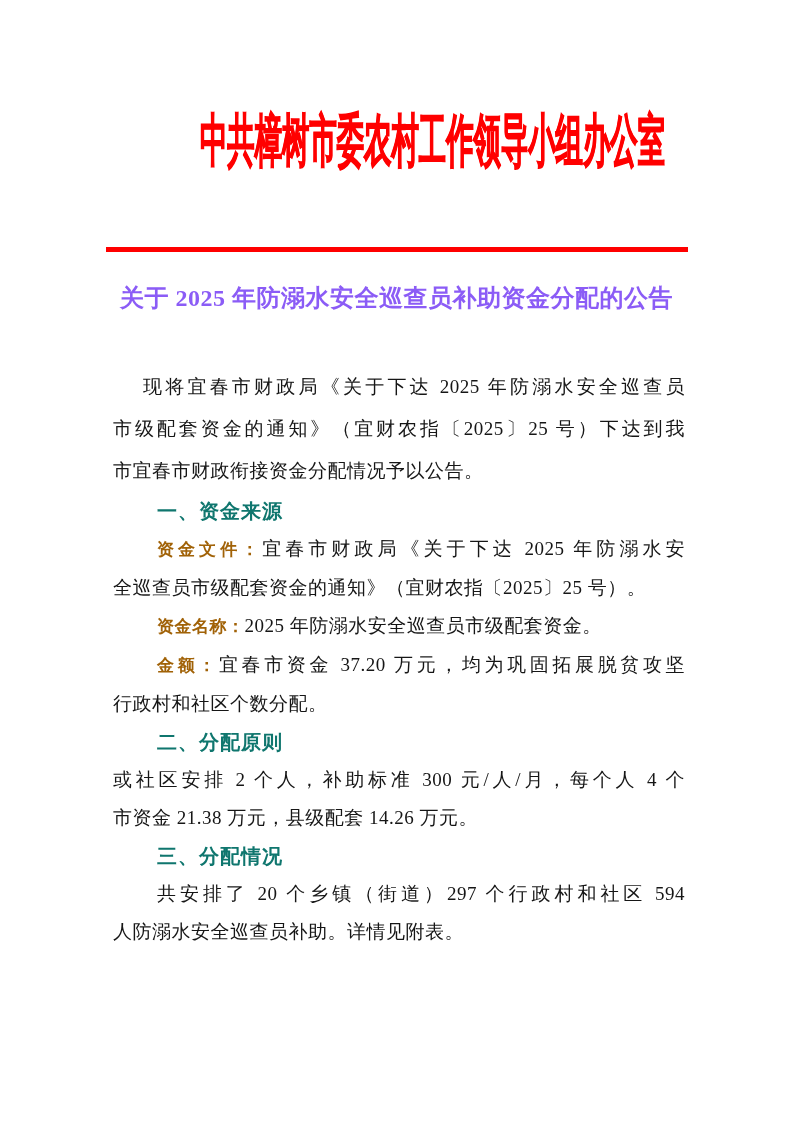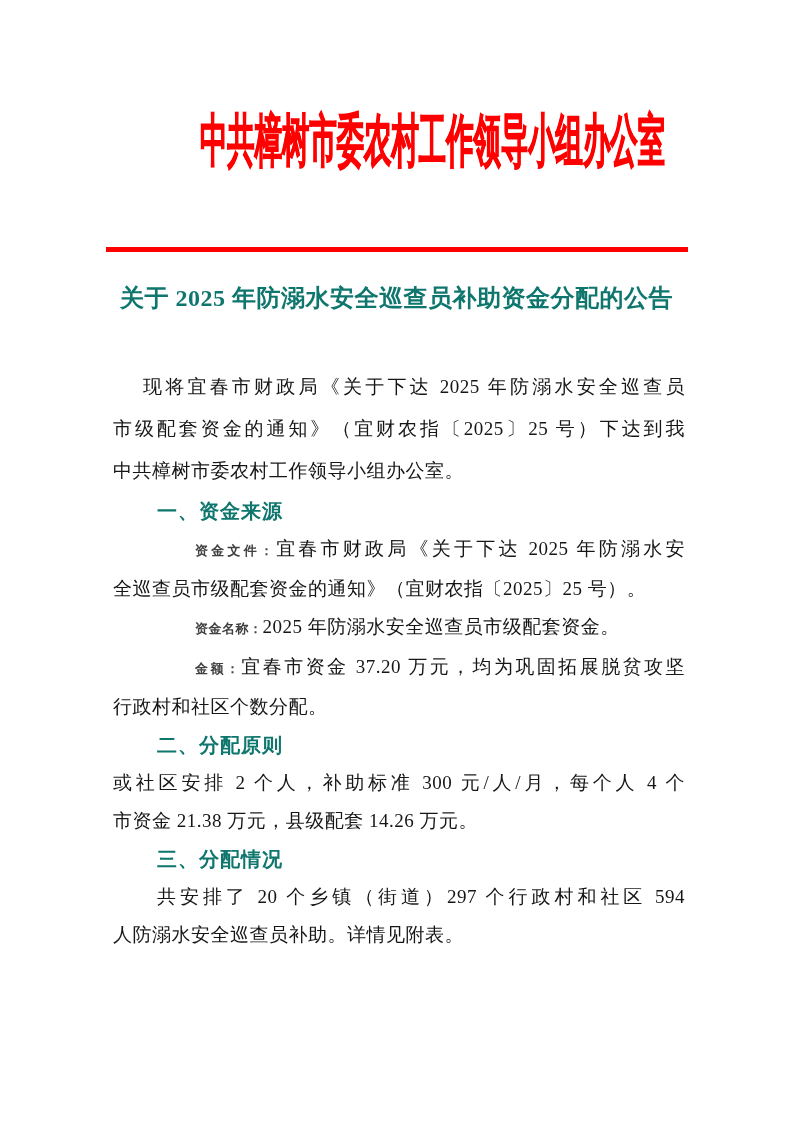"关于 2025 年防溺水安全巡查员补助资金分配的公告" .doc-title { color: #0f766e -> #8b5cf6 }
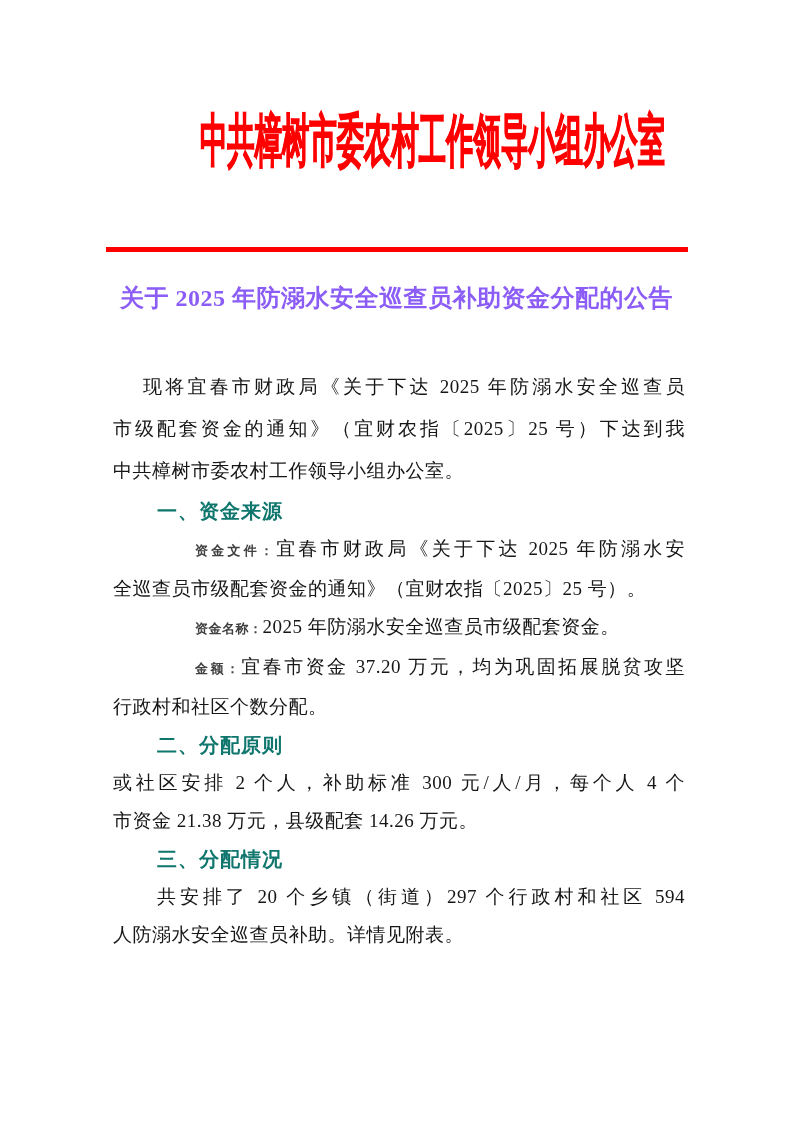"中共樟树市委农村工作领导小组办公室。" div.line { text: 中共樟树市委农村工作领导小组办公室 -> 市宜春市财政衔接资金分配情况予以公告 }
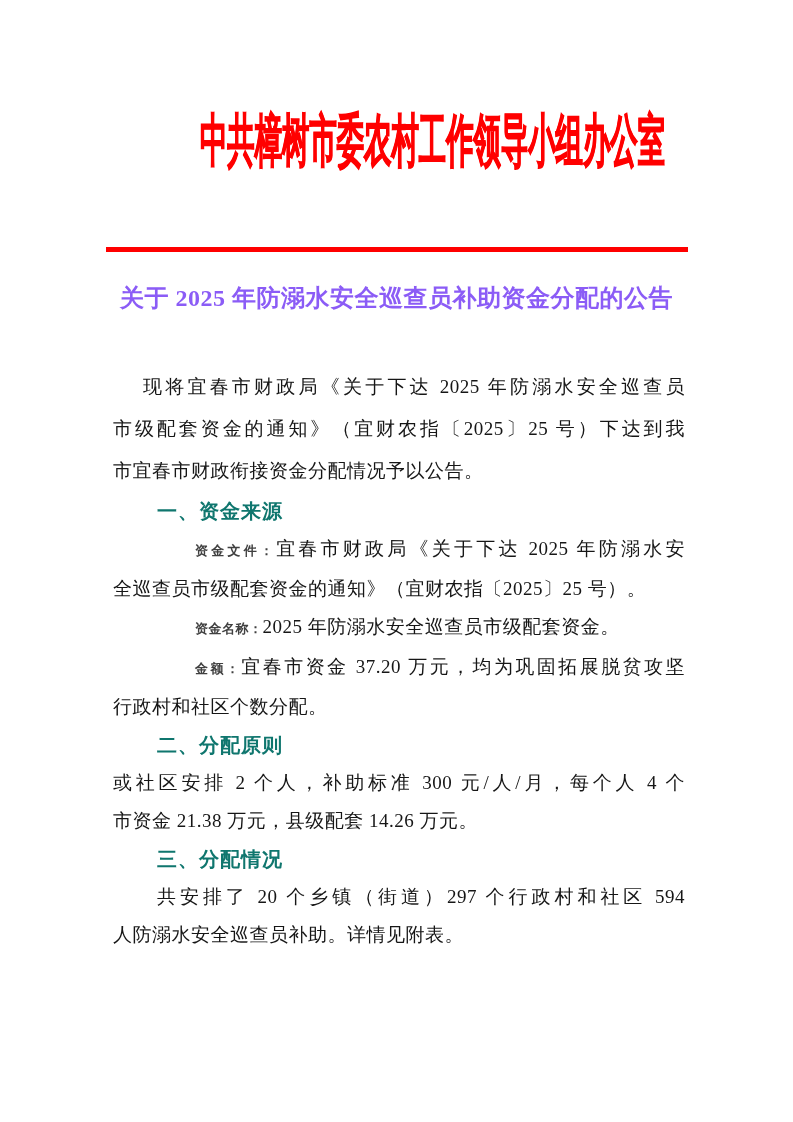"资金文件：" .lbl { color: #404040 -> #a16207; font-size: 13px -> 17px; margin-left: 38px -> none }
